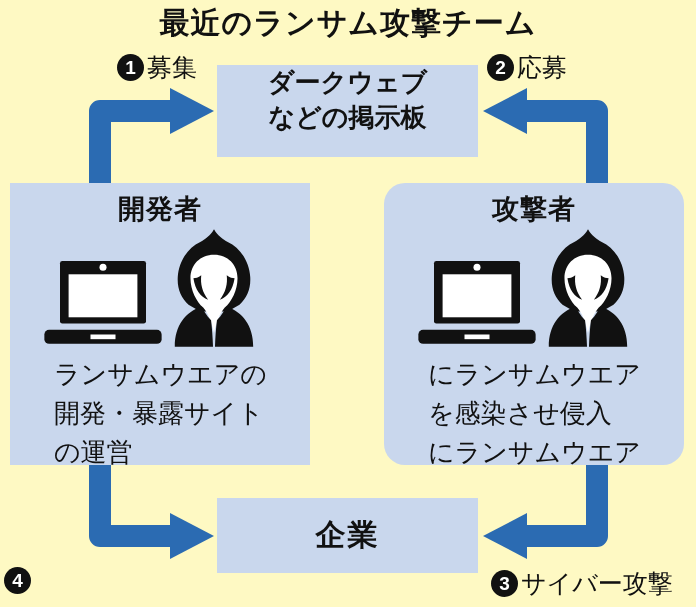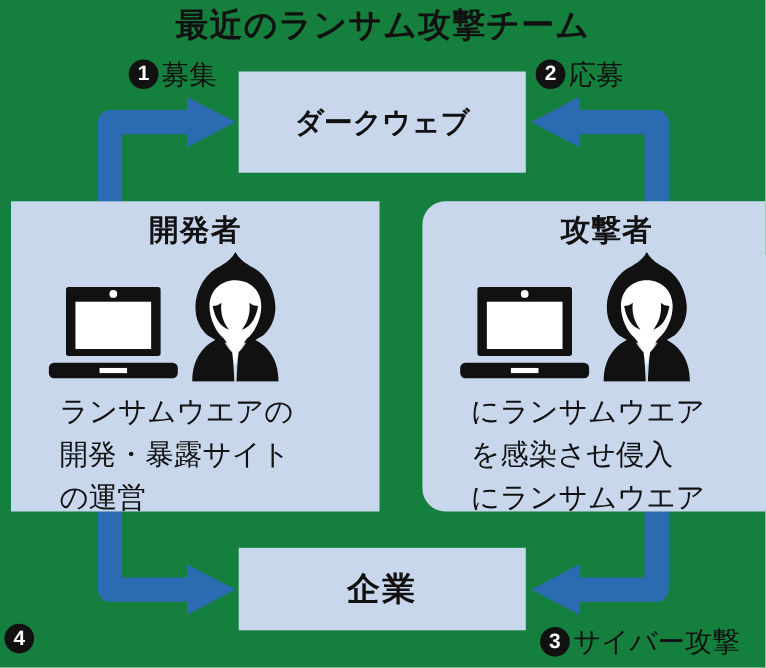"最近のランサム攻撃チーム" .canvas { background: #15803d -> #fef9c3 }
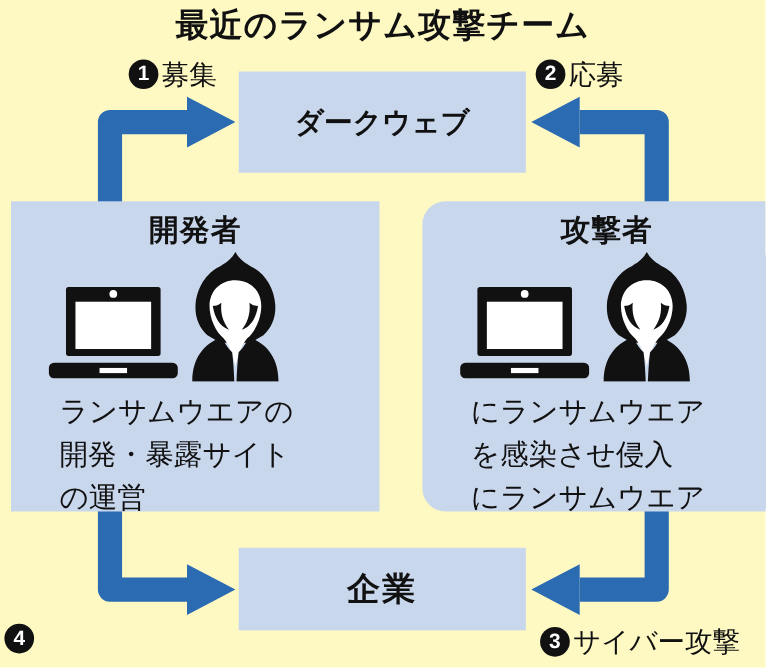"ダークウェブ" .box-darkweb { justify-content: center -> none }
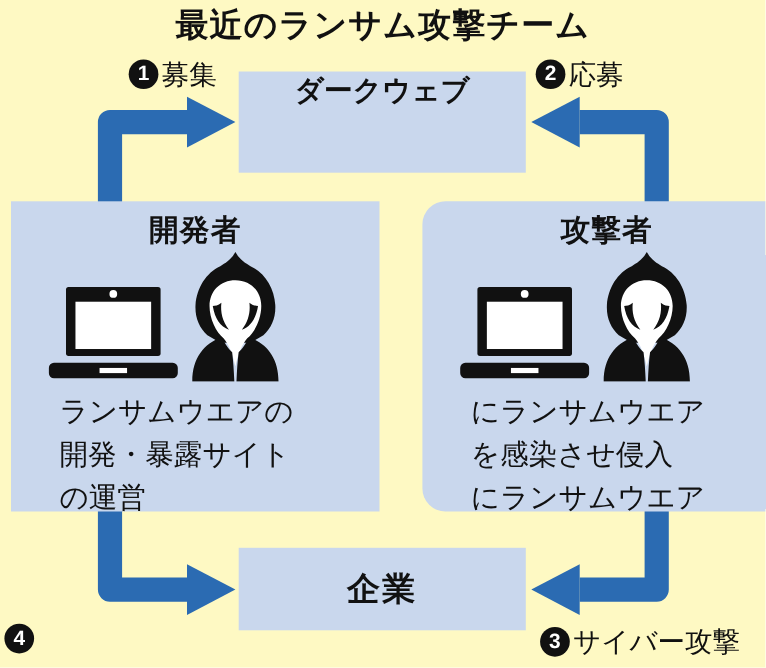"などの掲示板" span { html: none -> <span>などの掲示板</span> }
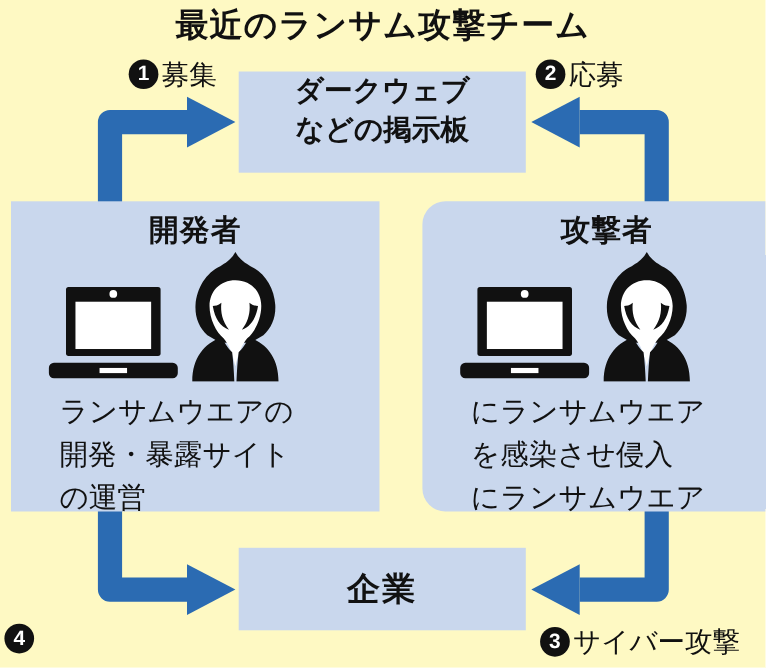"開発者" .box-actor { width: 335px -> 300px }
